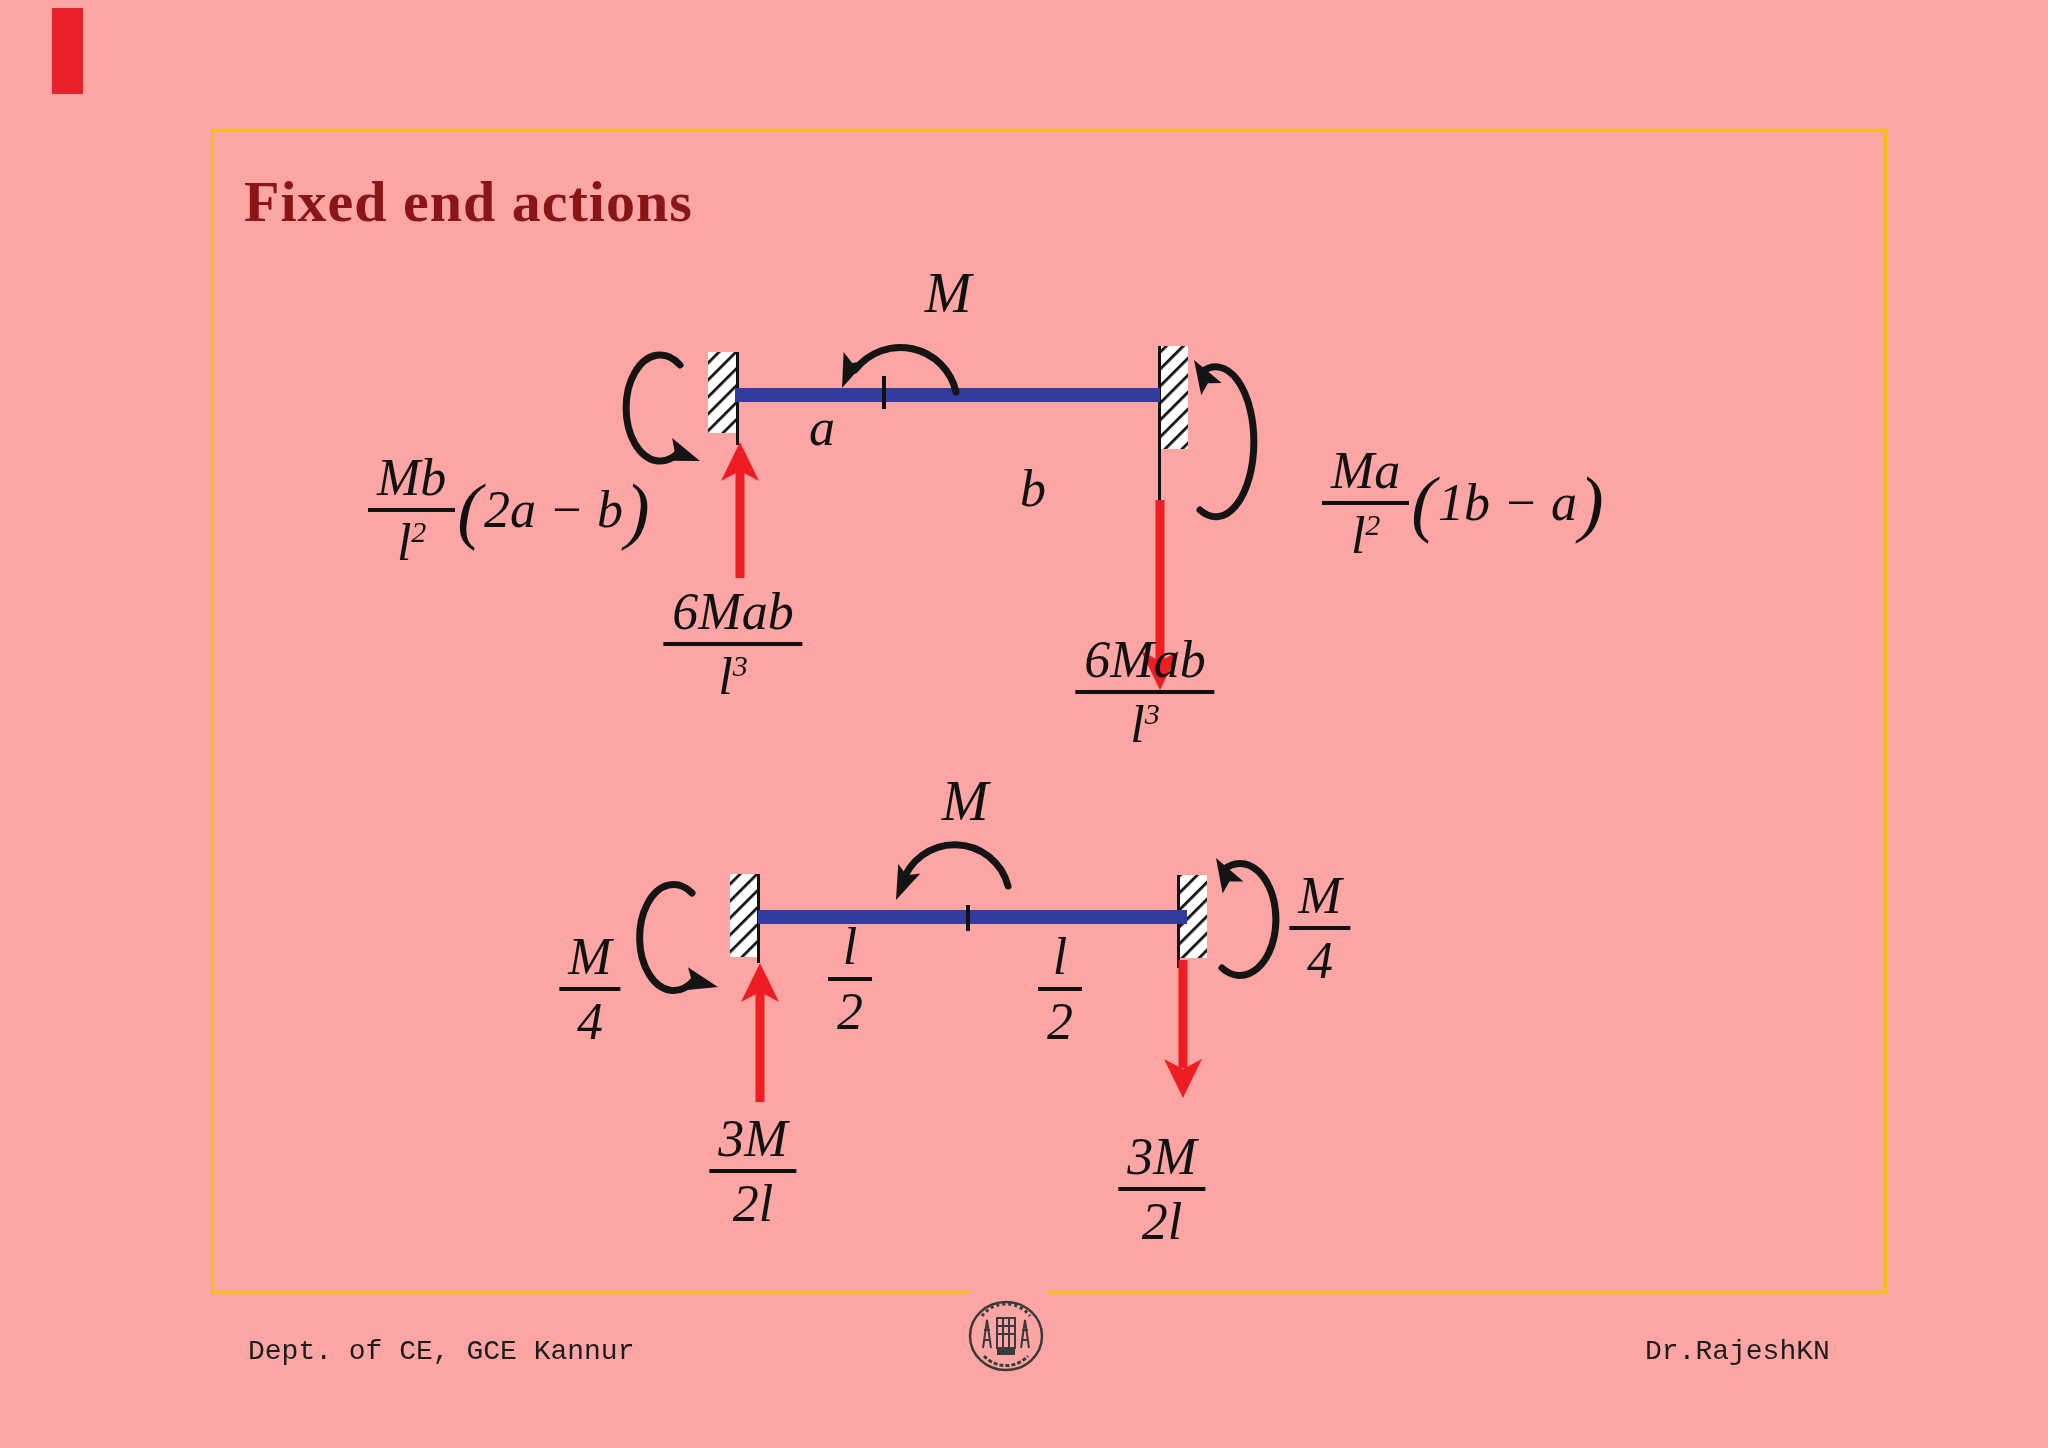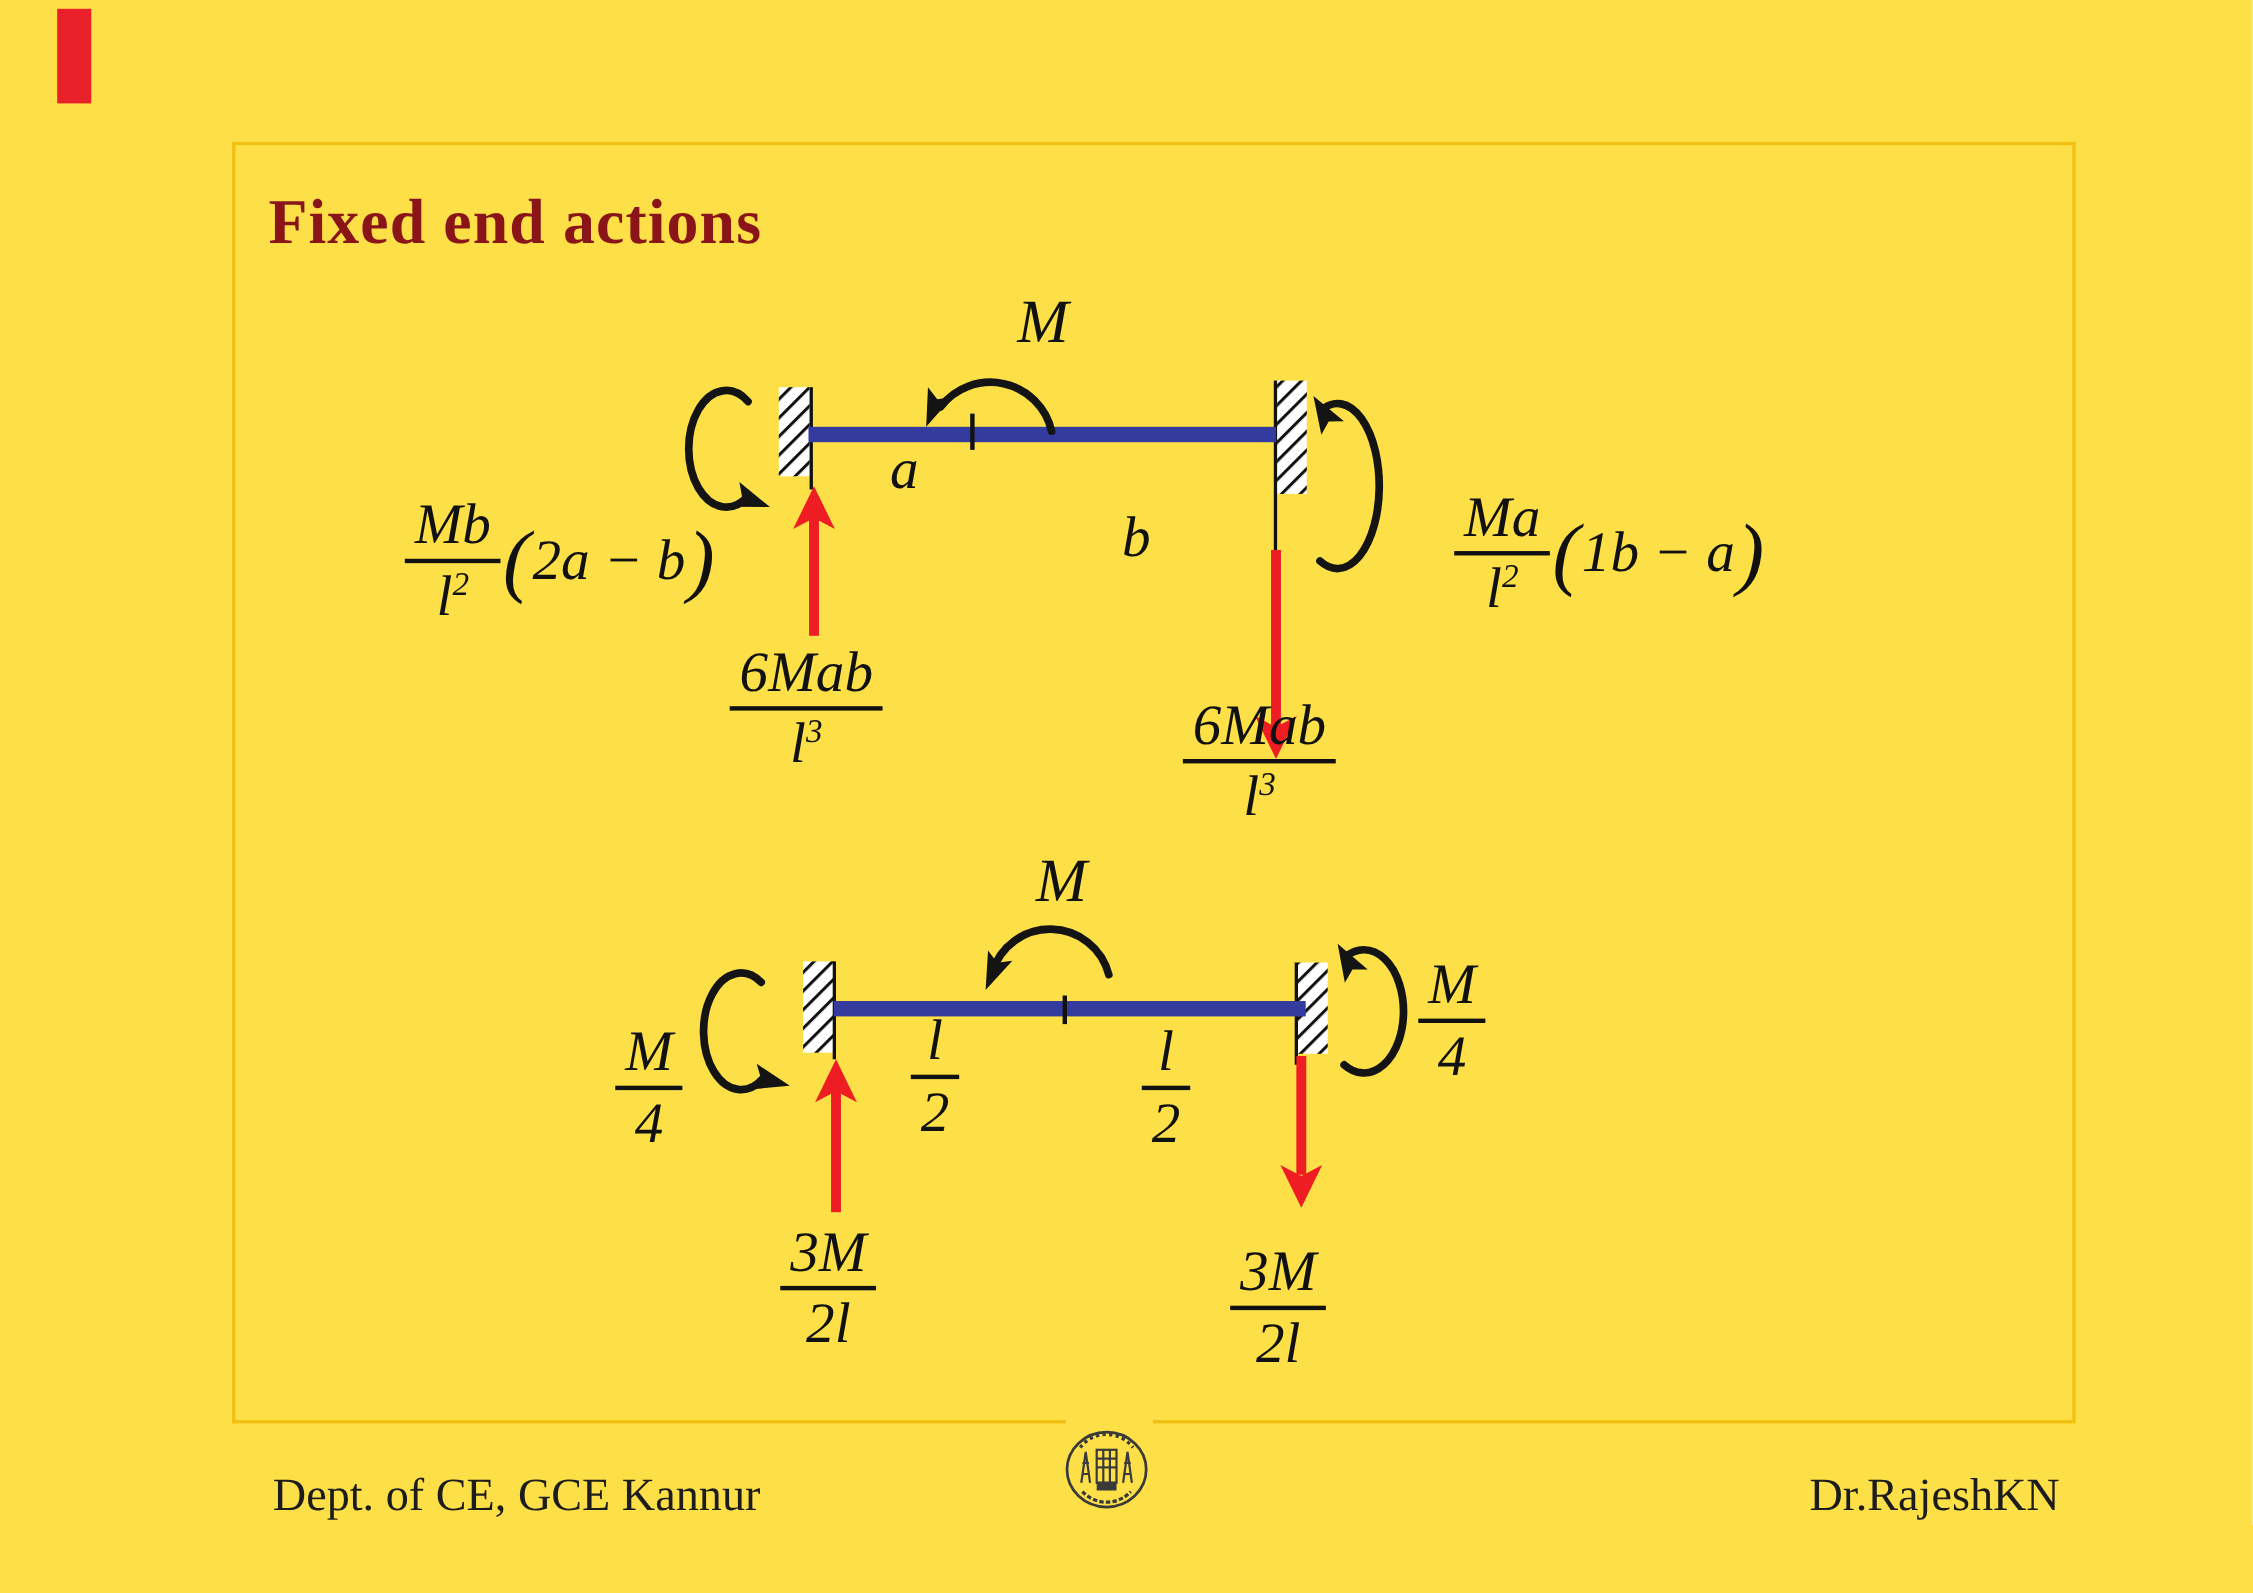"Fixed end actions" .canvas { background: #fde047 -> #fca5a5 }
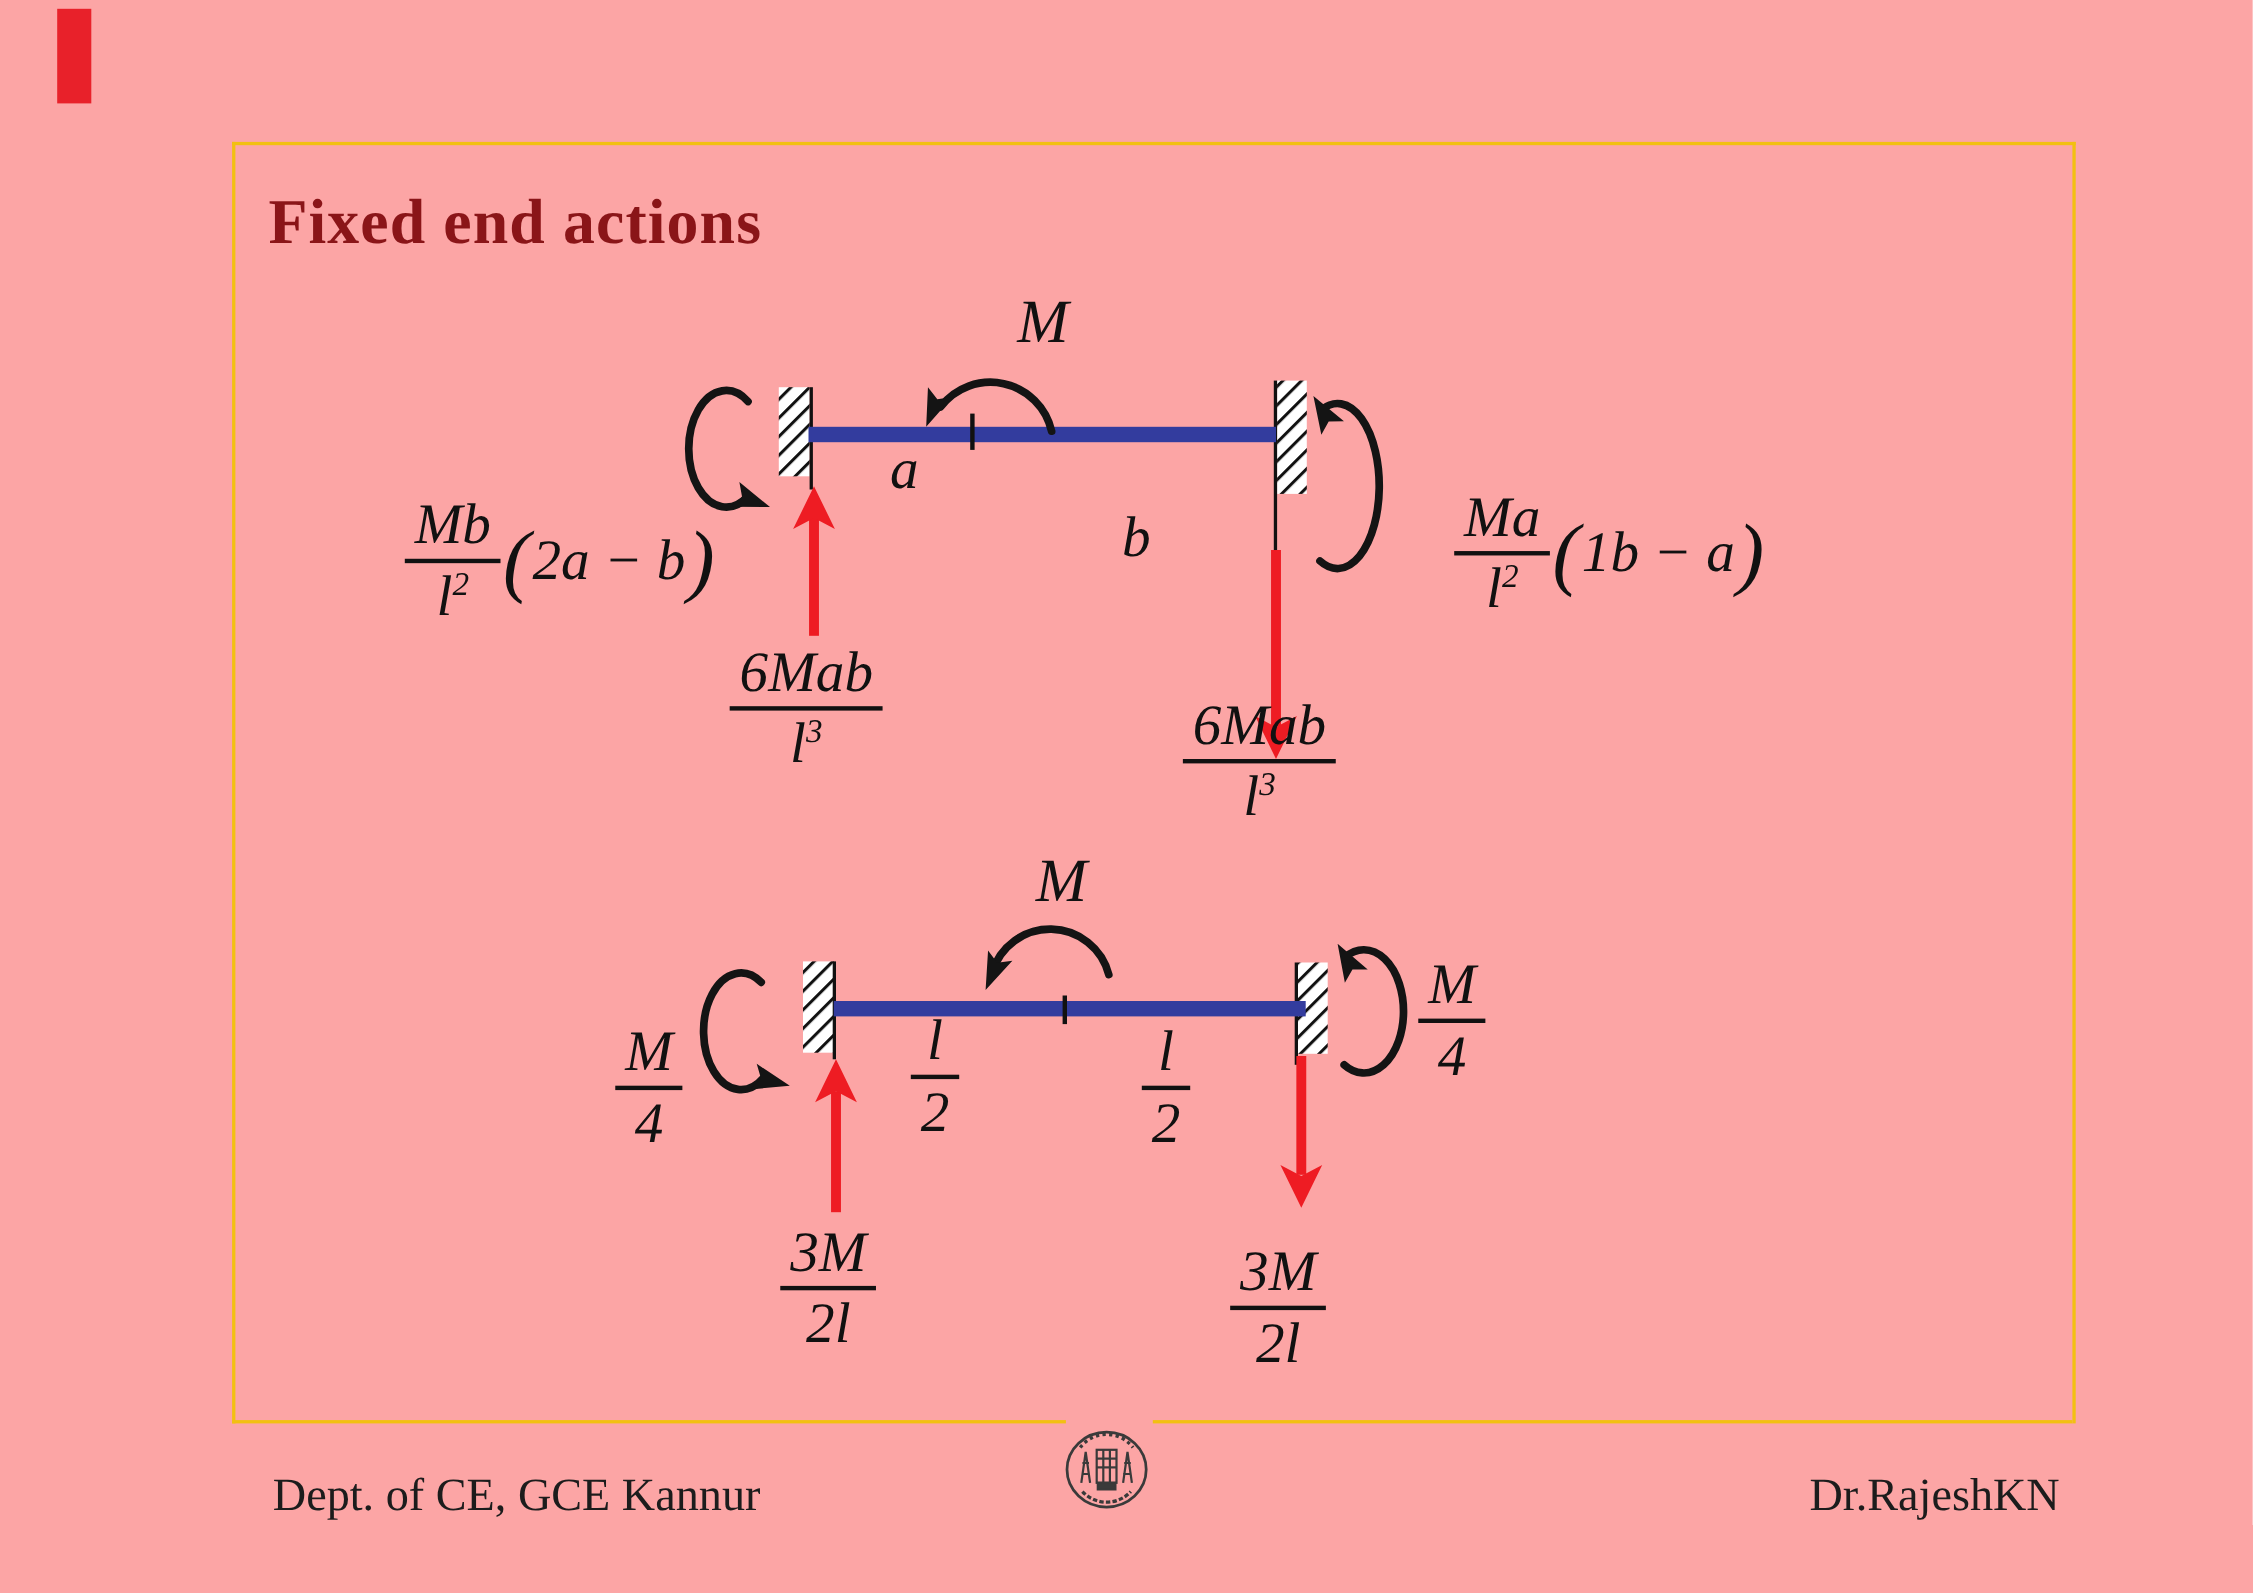"Dept. of CE, GCE Kannur" .footer-text { font-family: none -> Liberation Mono, monospace; font-size: 42px -> 28px }
